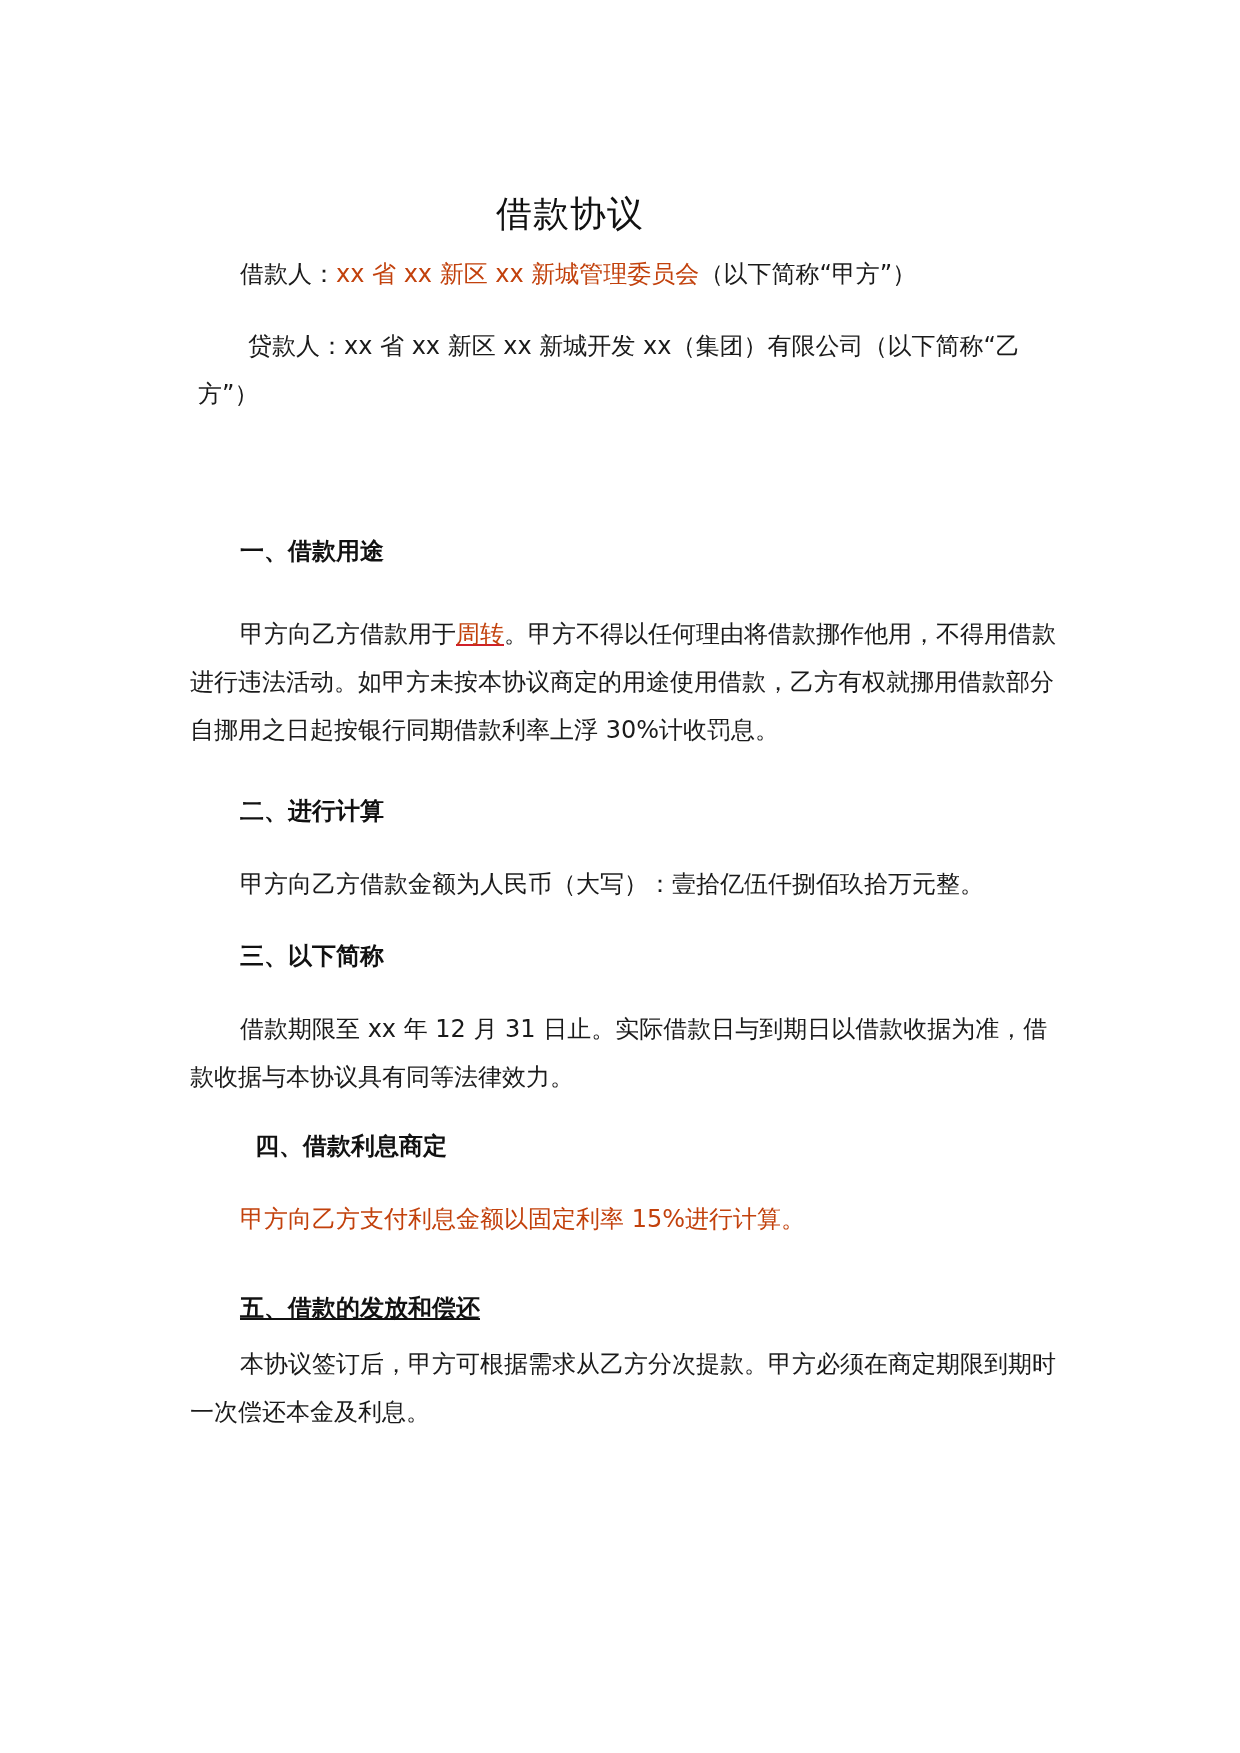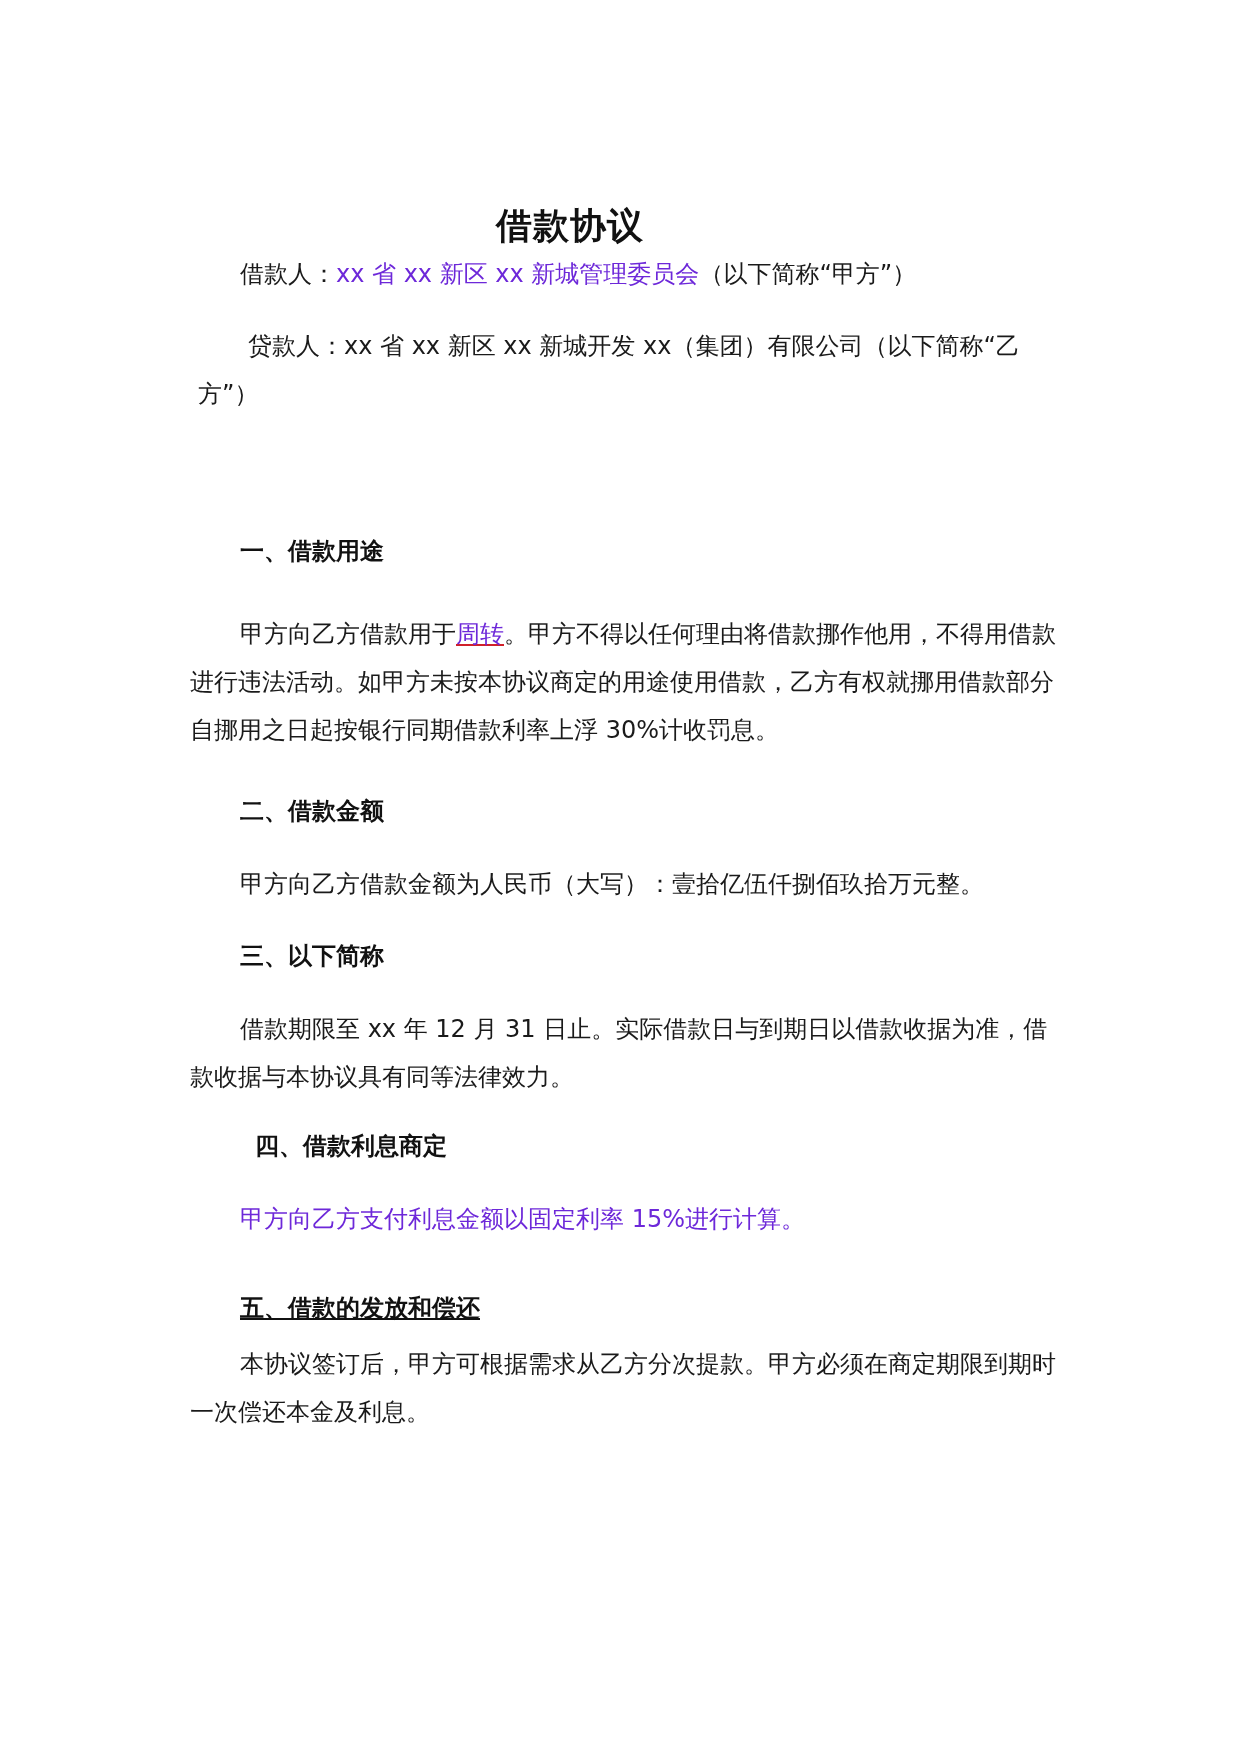"借款协议" .title { font-weight: bold -> normal; top: 202px -> 190px }
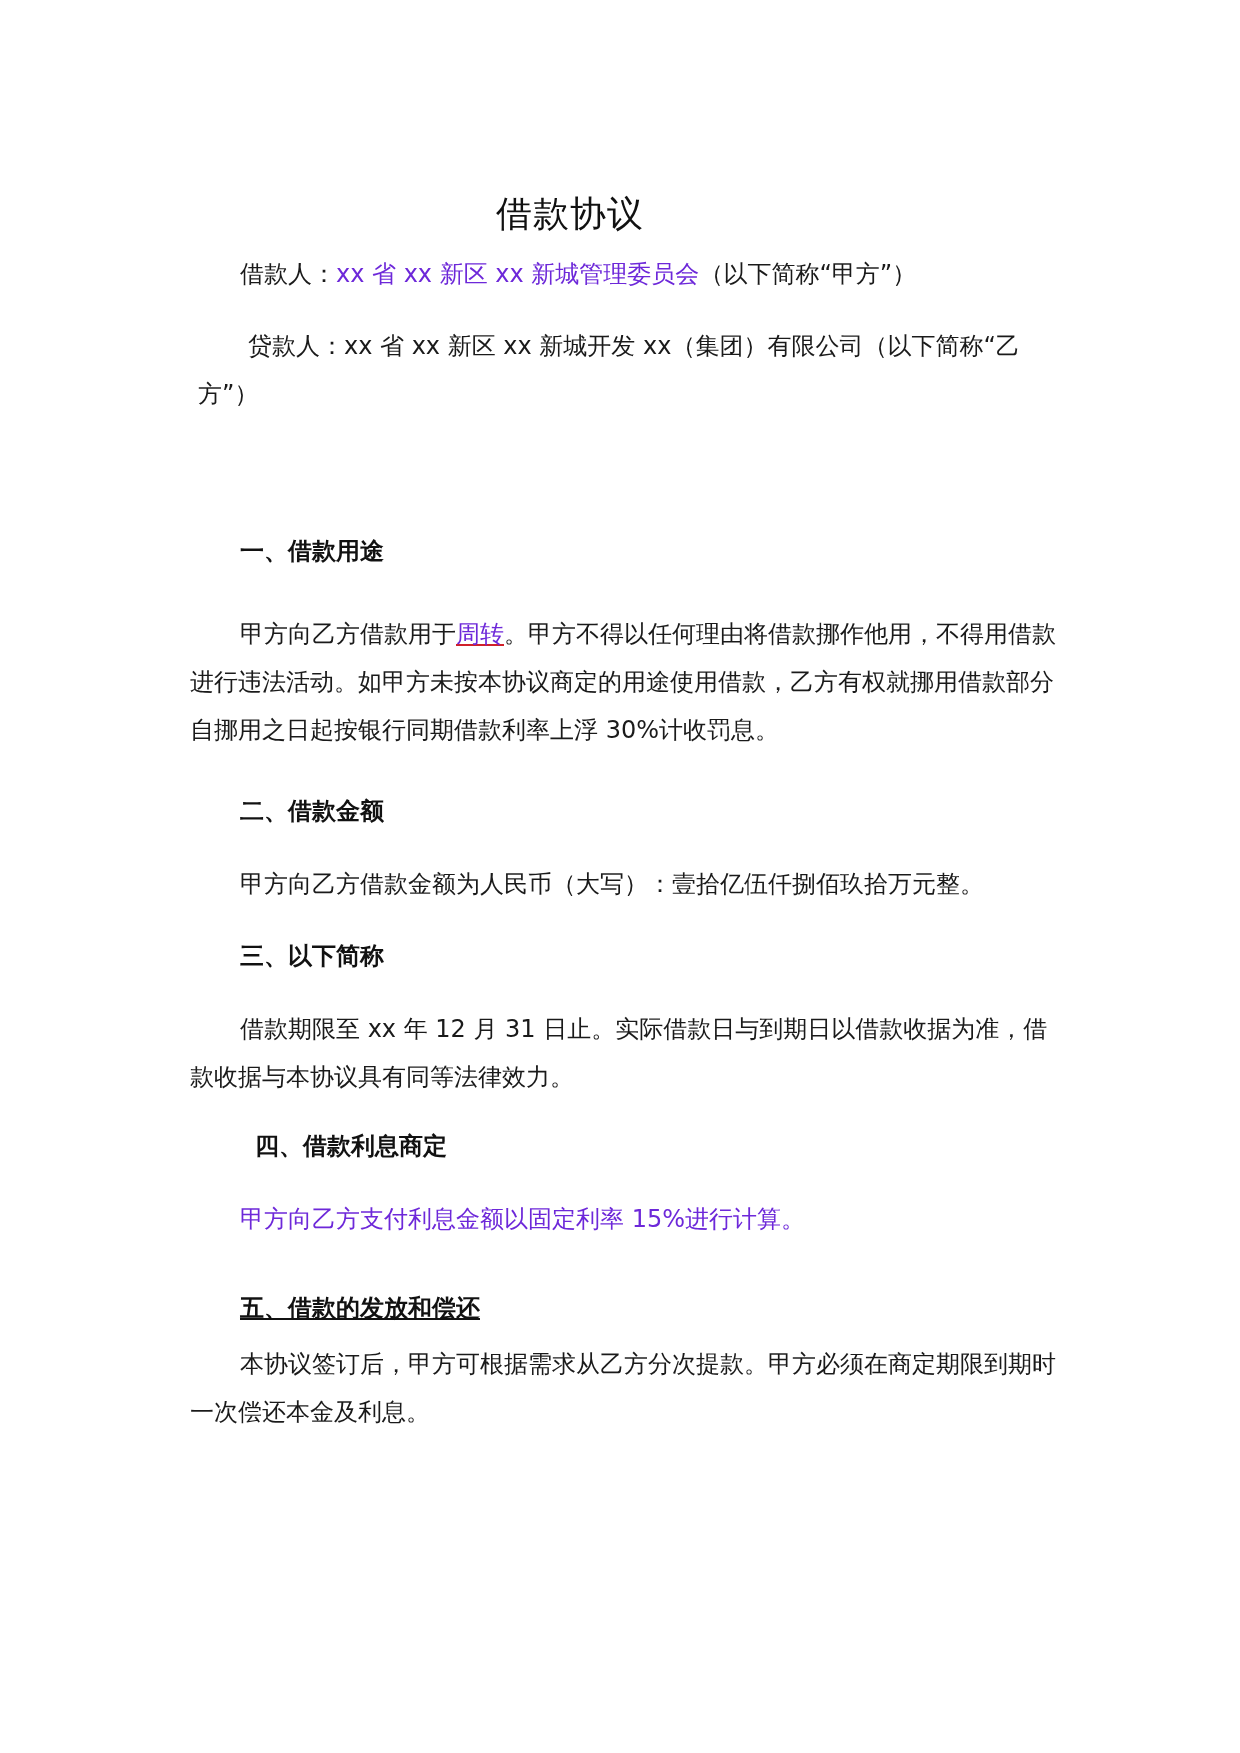"xx 省 xx 新区 xx 新城管理委员会" .red { color: #6d28d9 -> #c2410c }
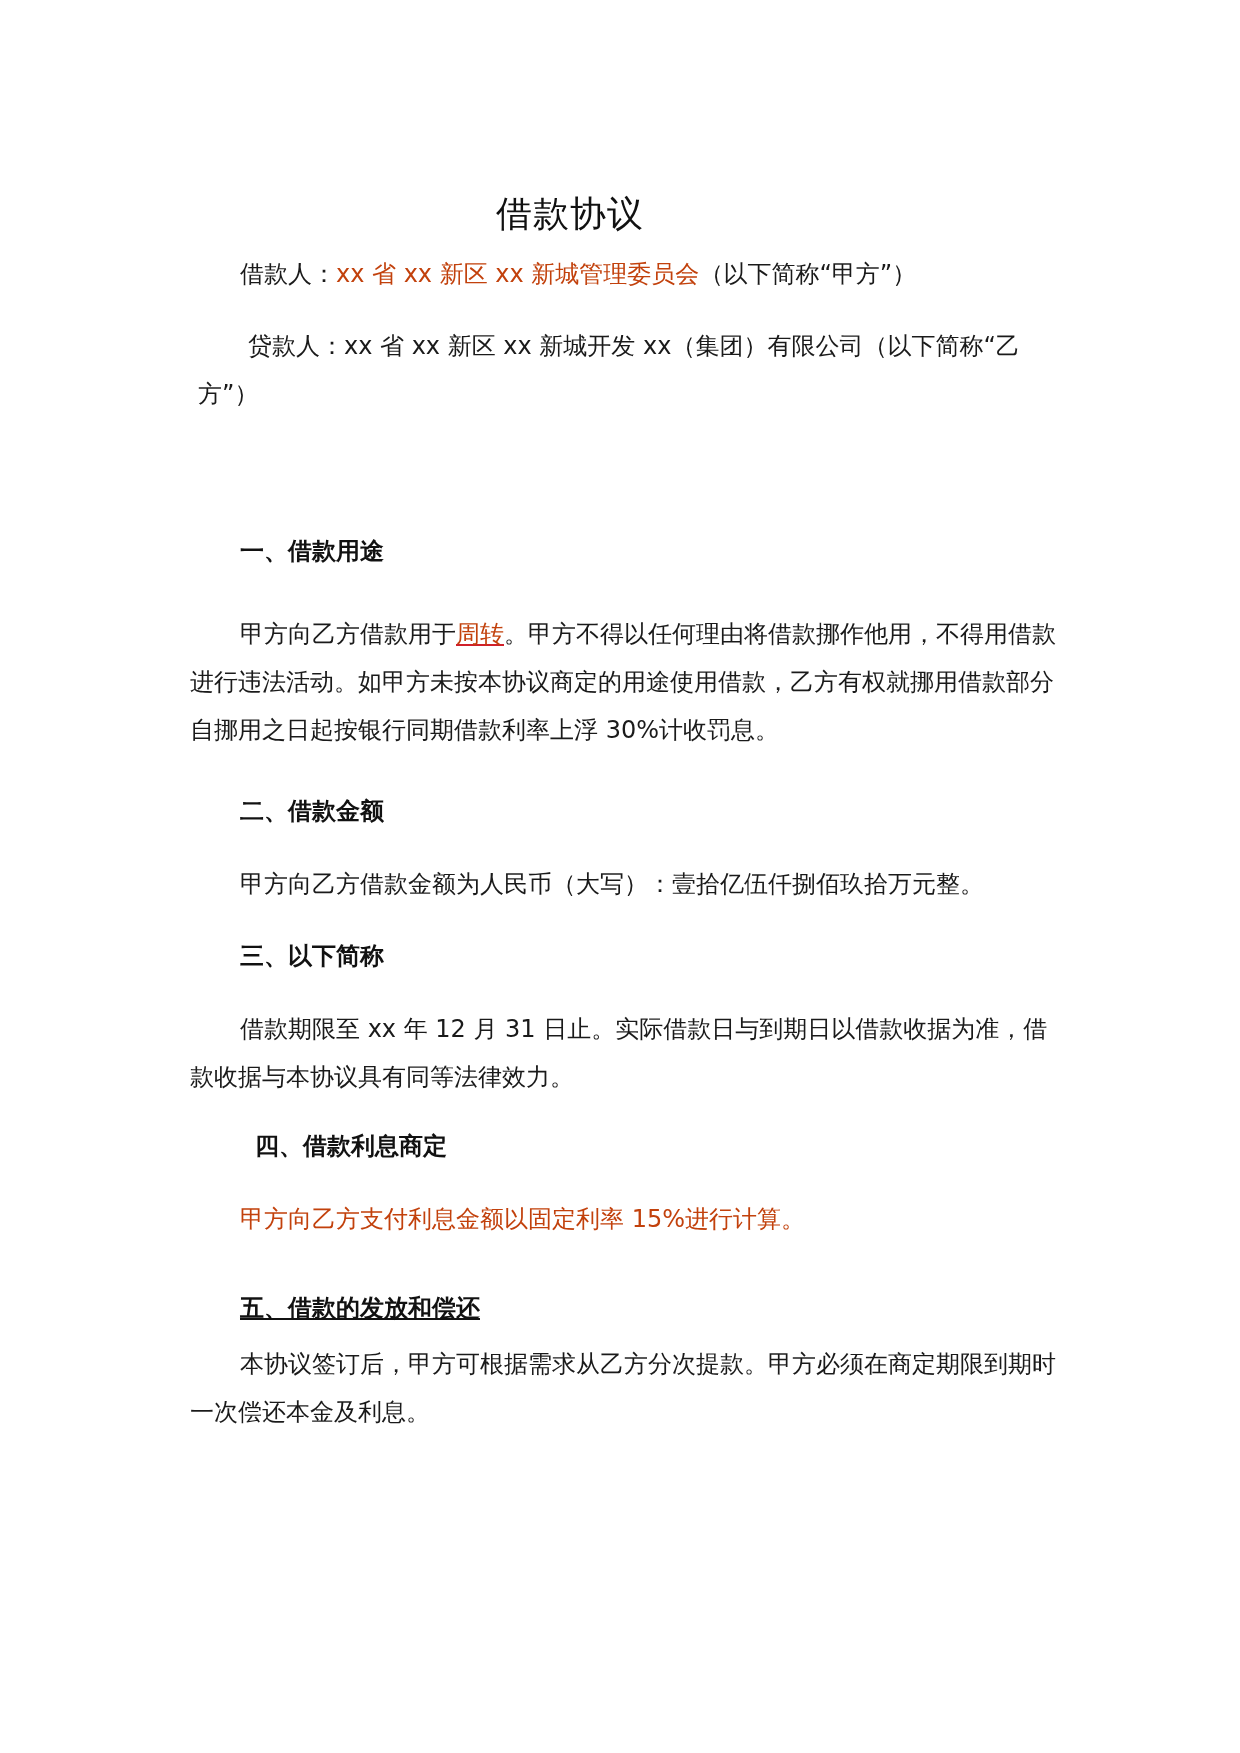"二、借款金额" div.h { text: 借款金额 -> 进行计算 }
